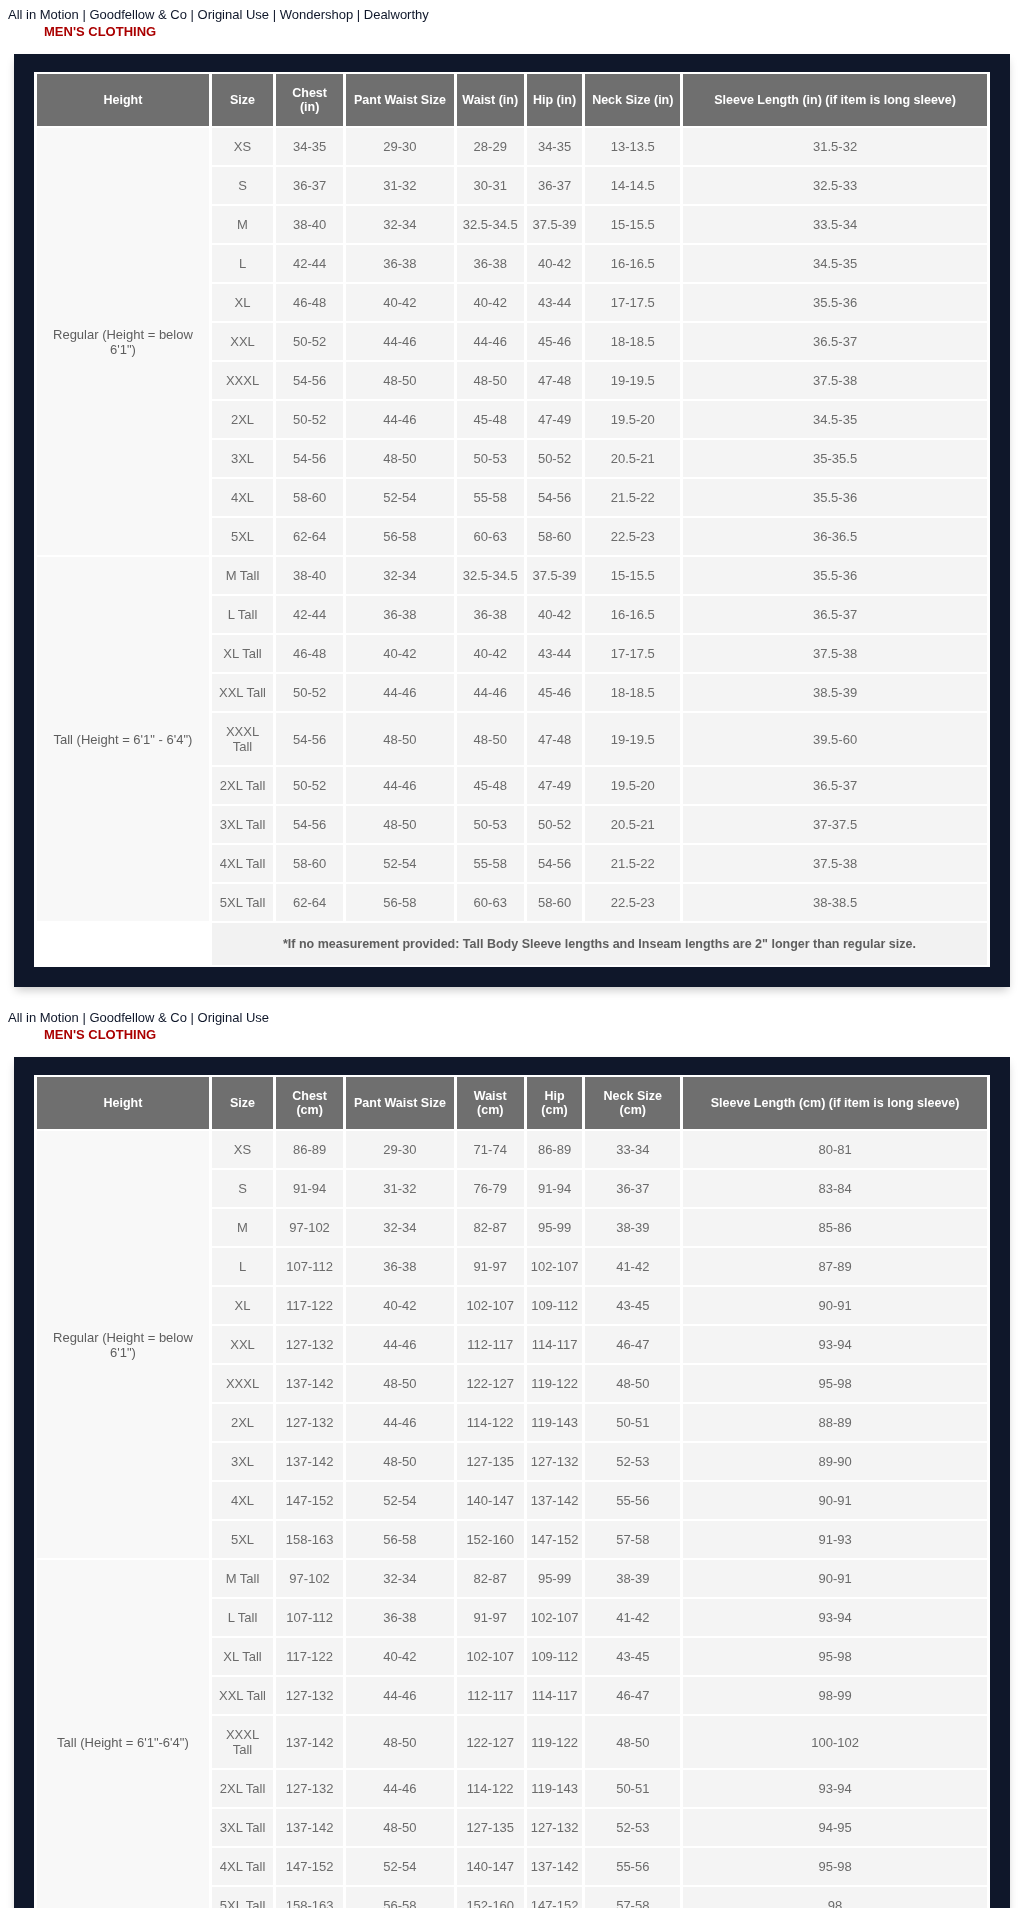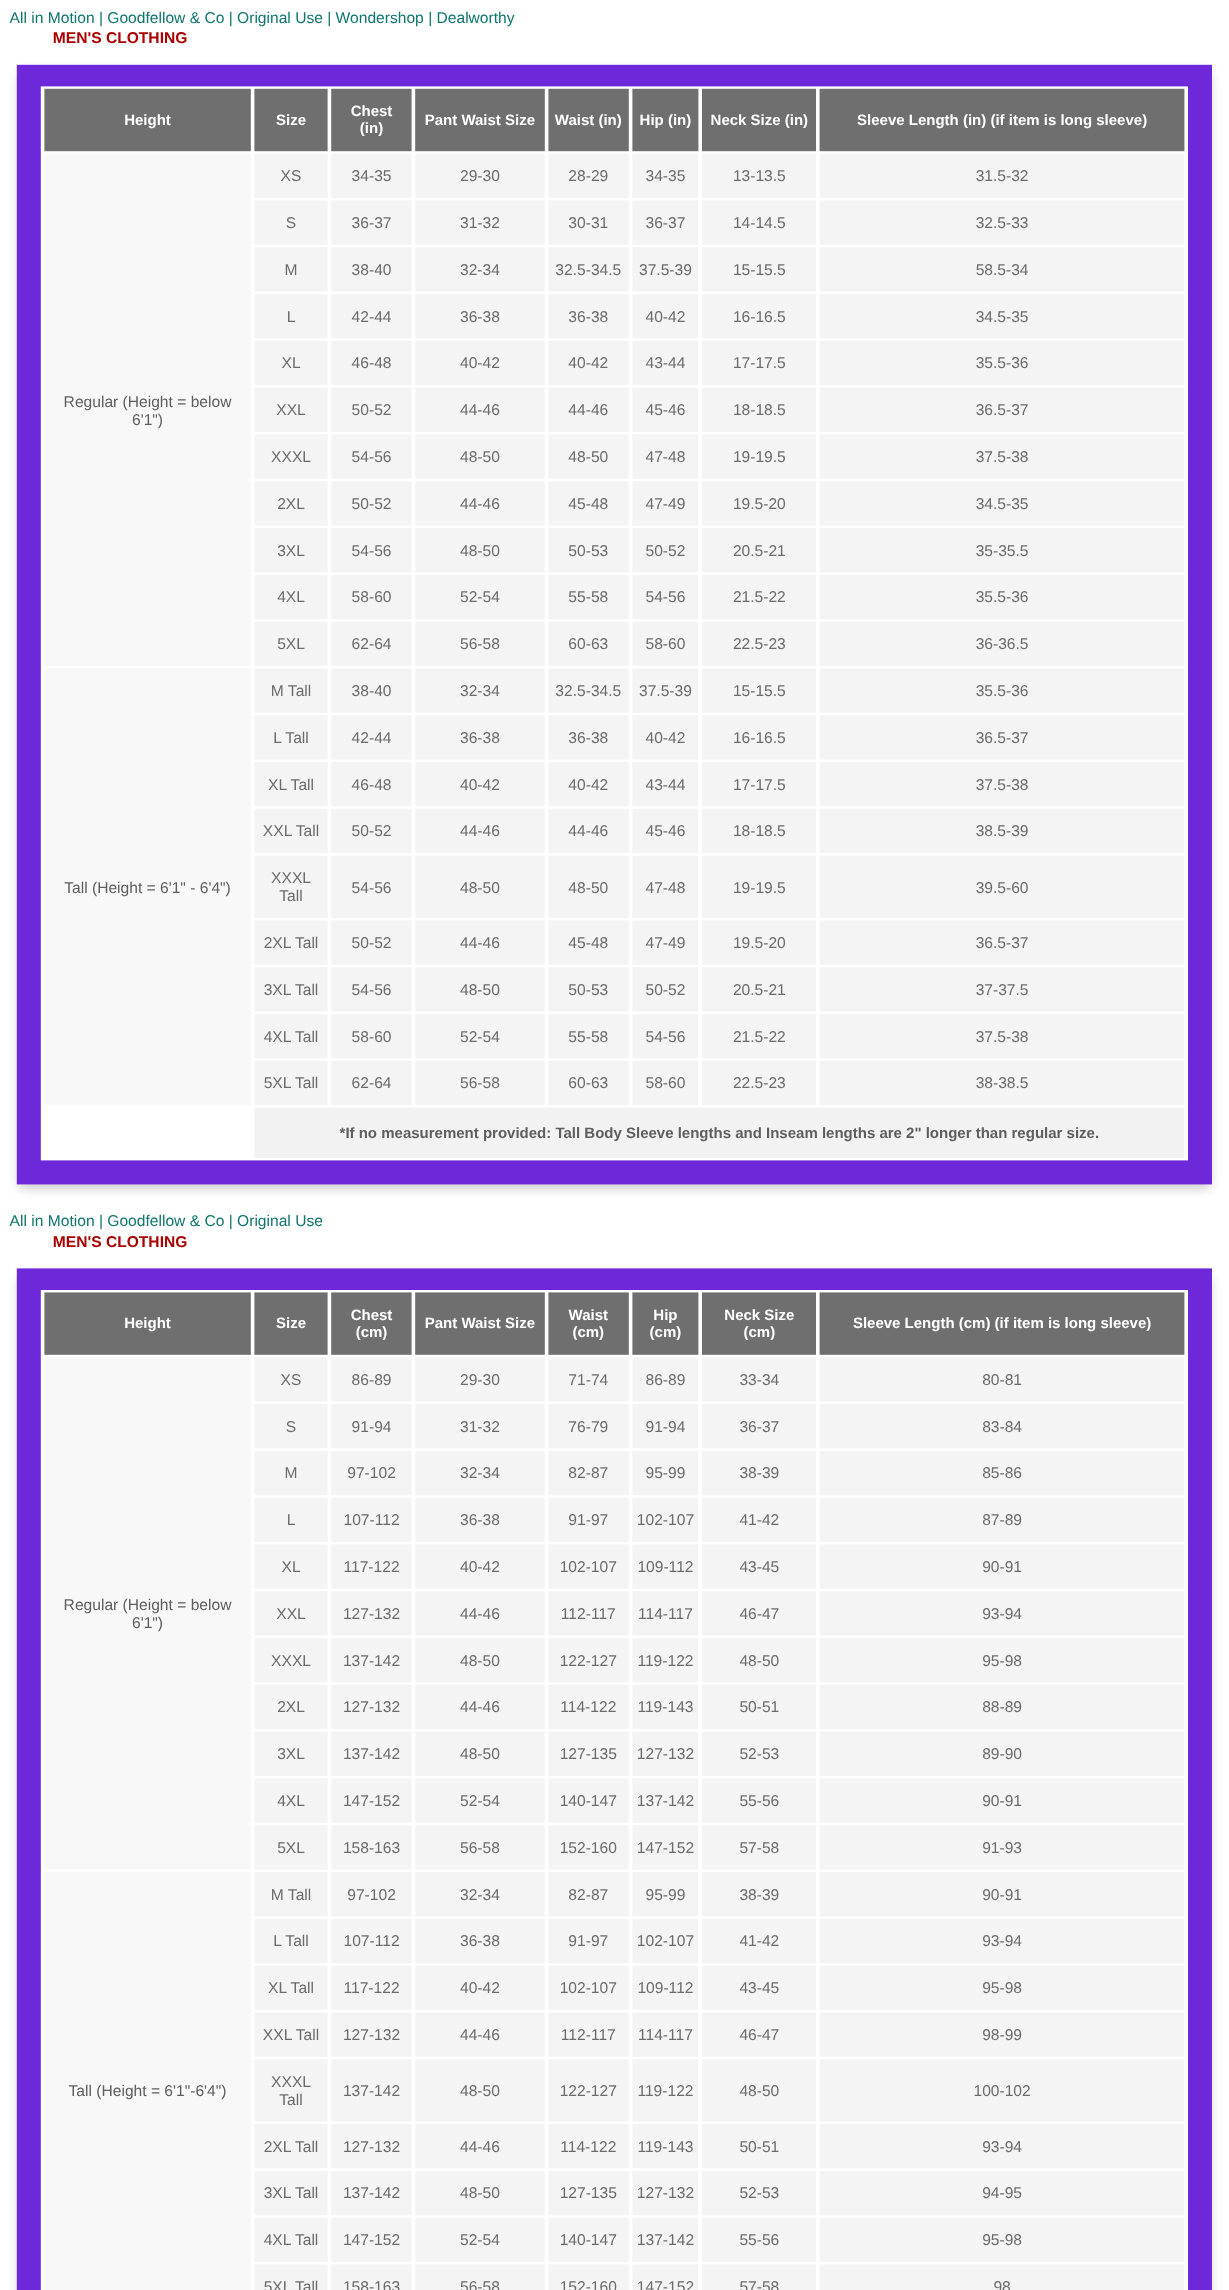"All in Motion | Goodfellow" .brands { color: #0f766e -> #0f172a }
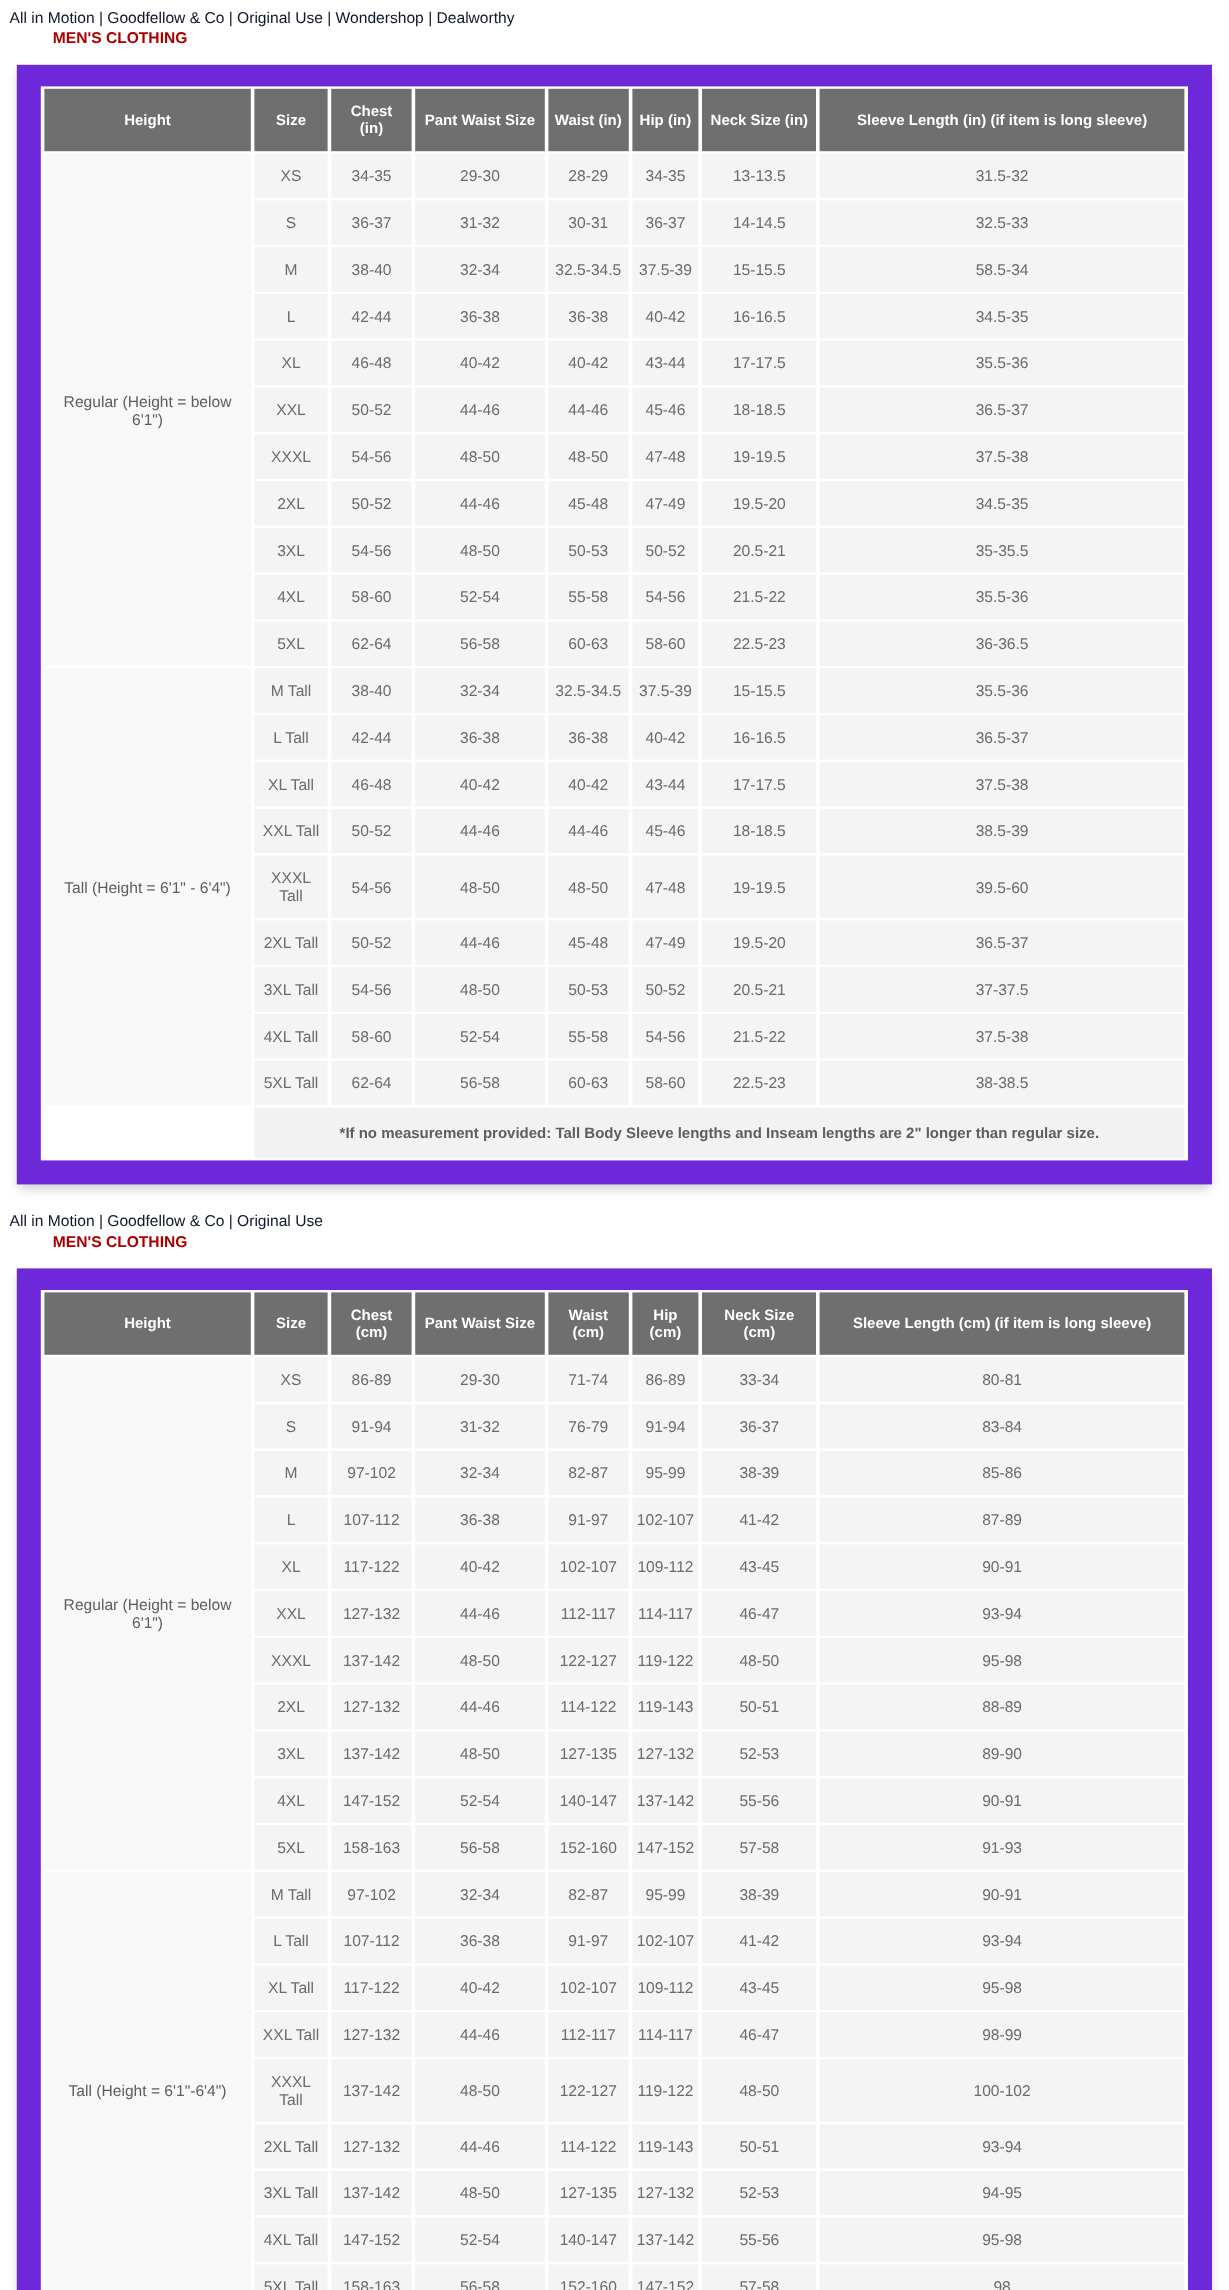"Height" .panel { background: #6d28d9 -> #0f172a }
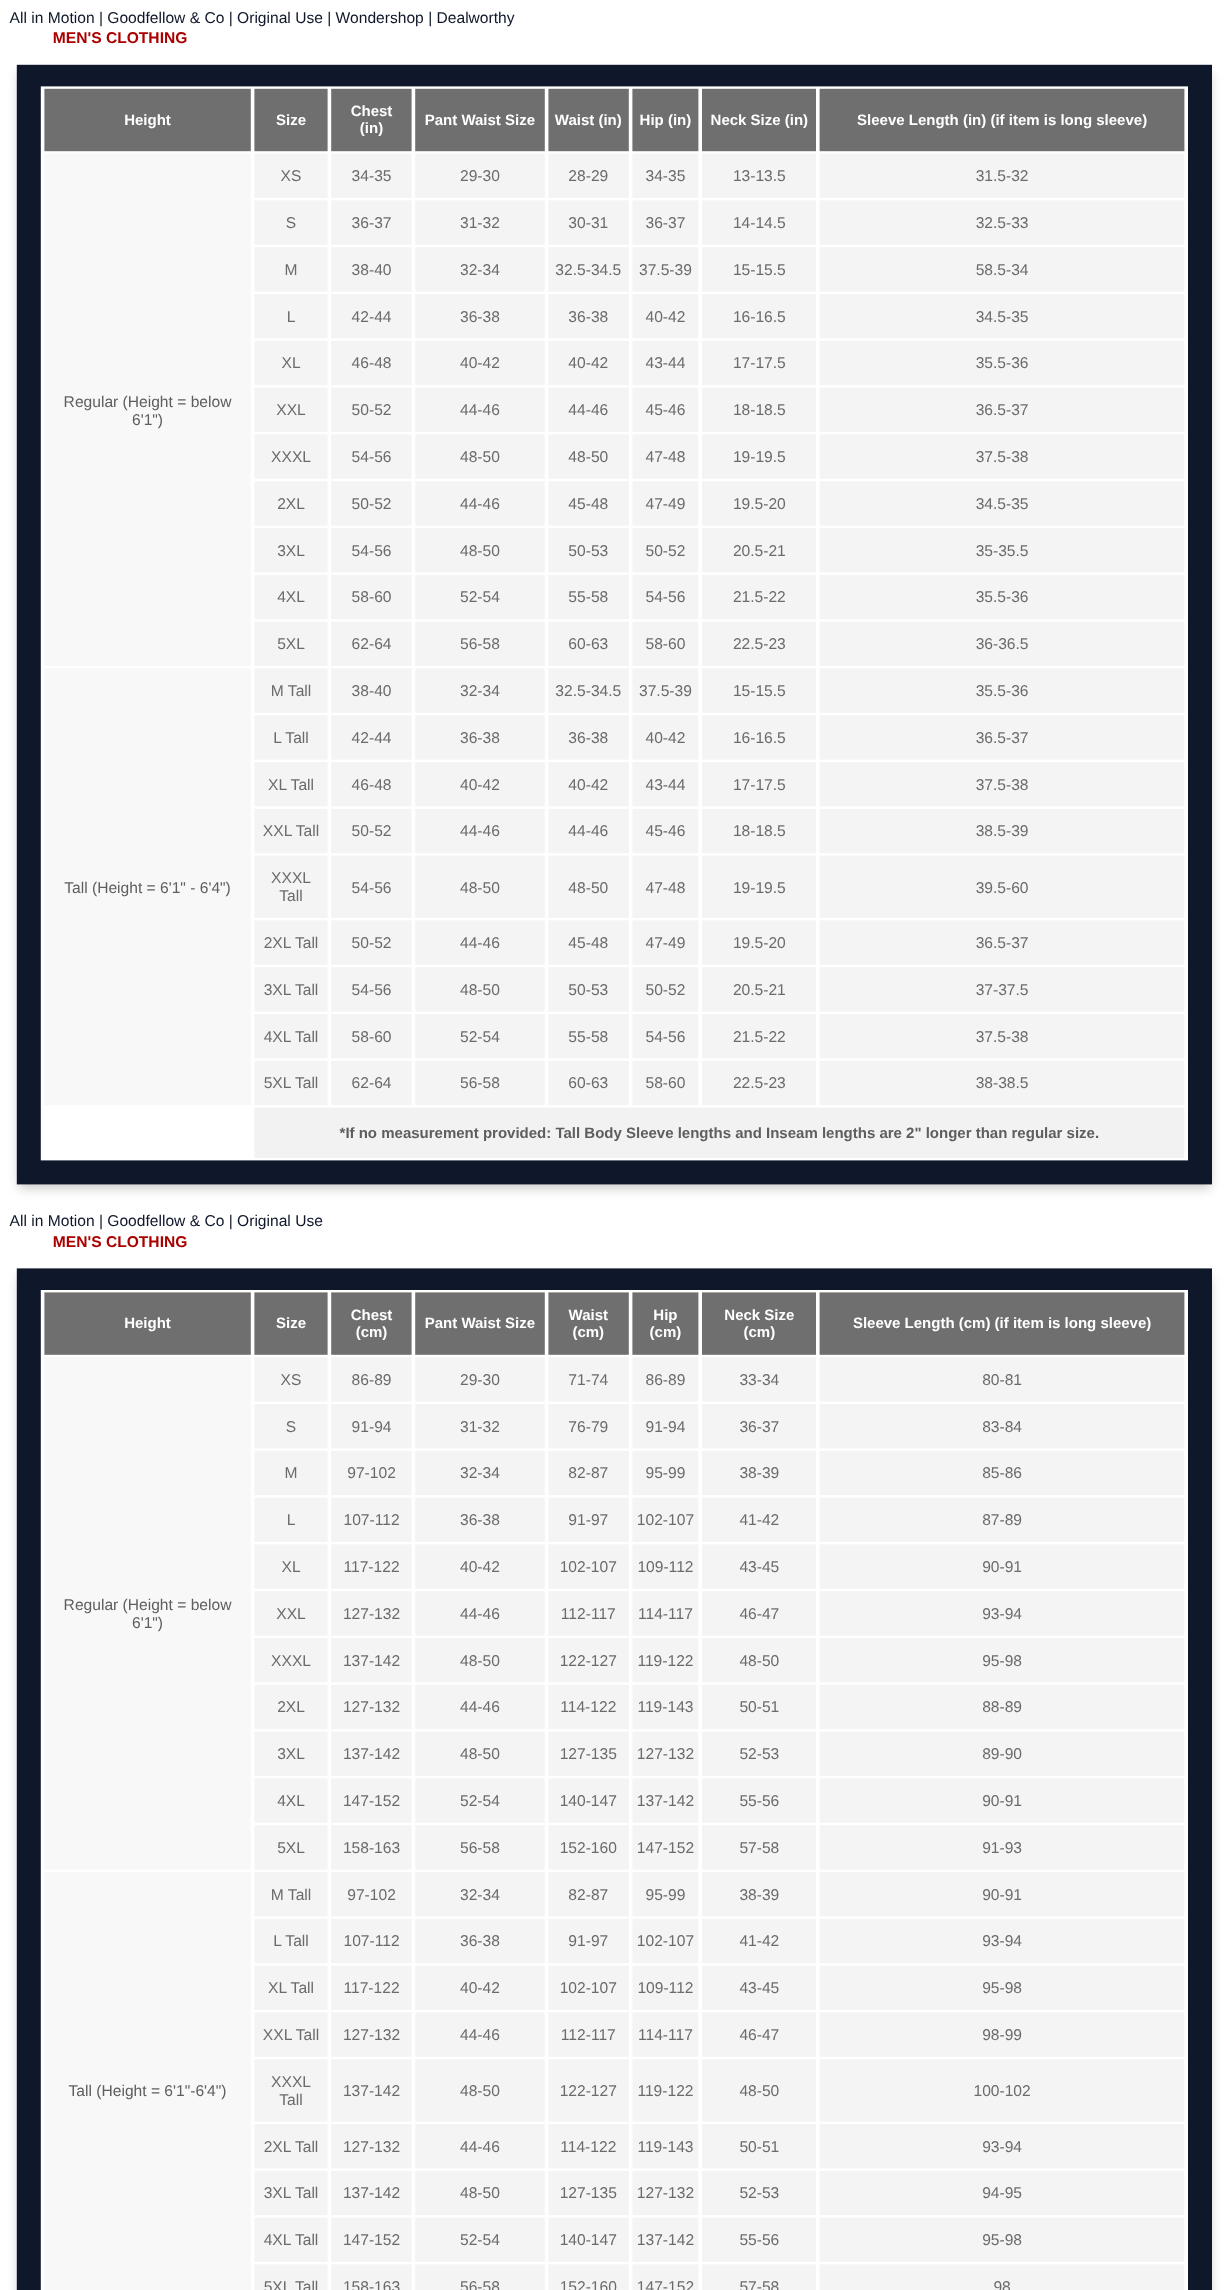"58.5-34" td { text: 58.5-34 -> 33.5-34 }
